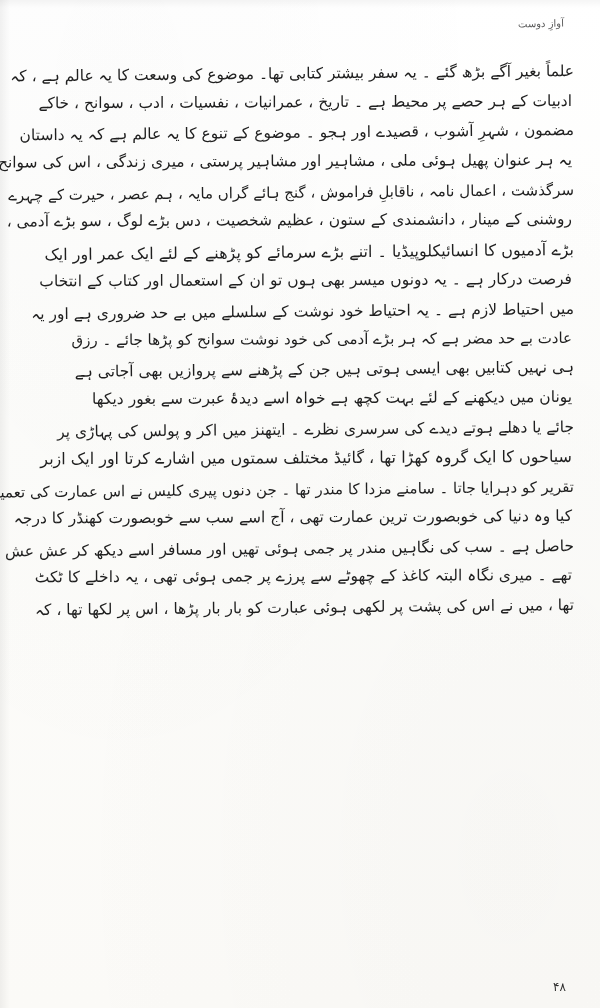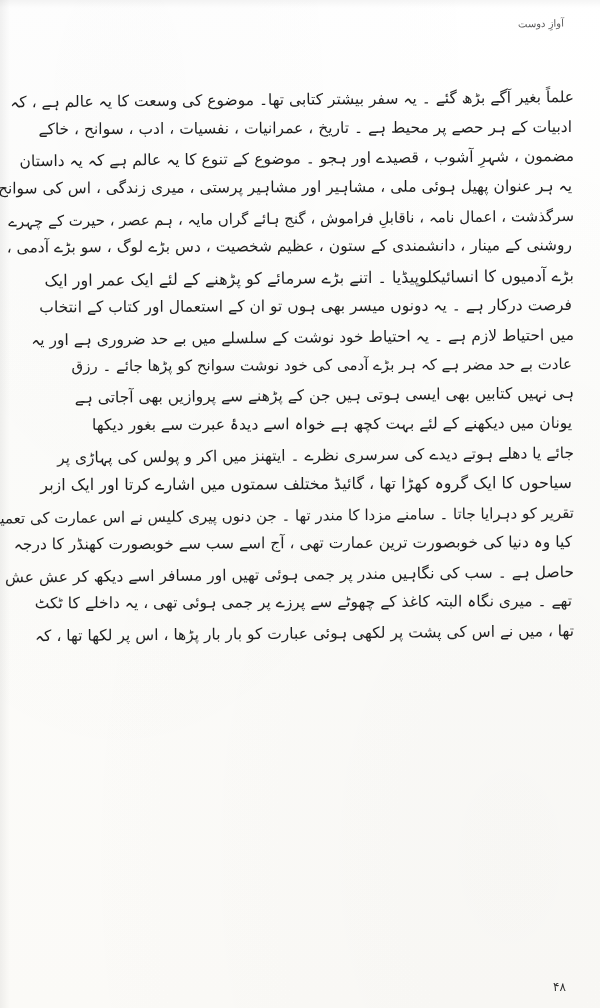"علماً بغیر آگے بڑھ گئے" .body-text { margin-top: 26px -> none }
